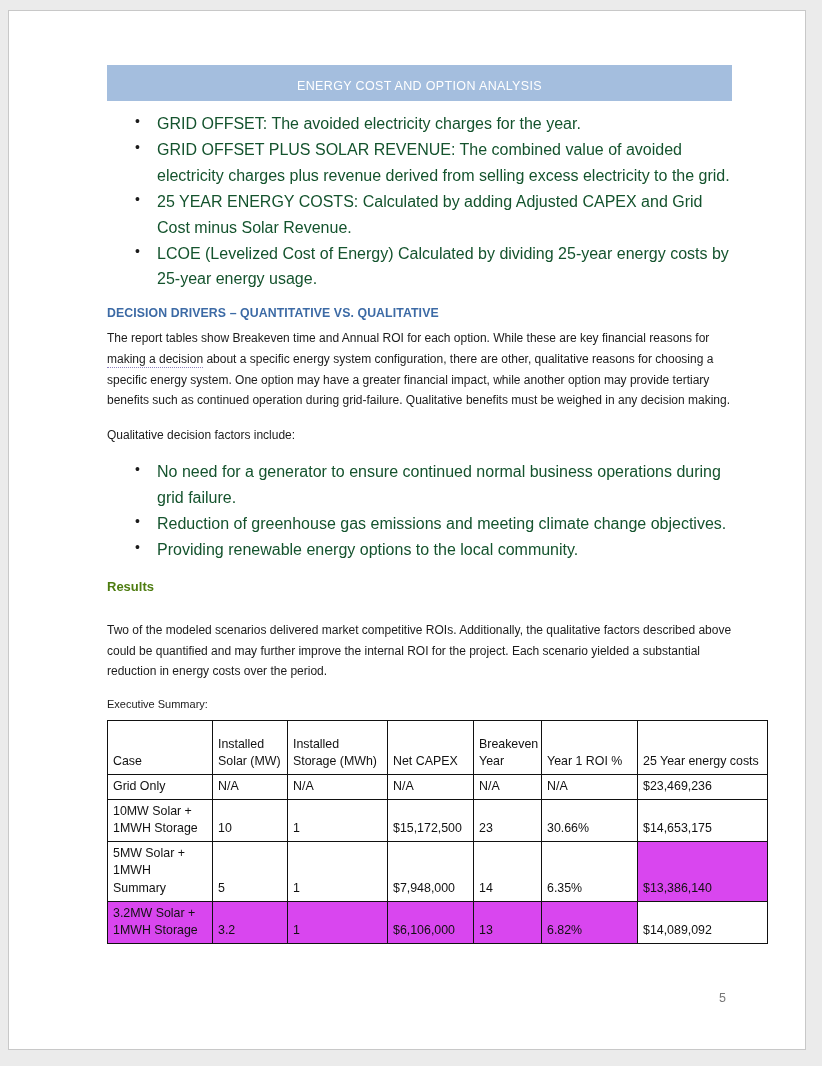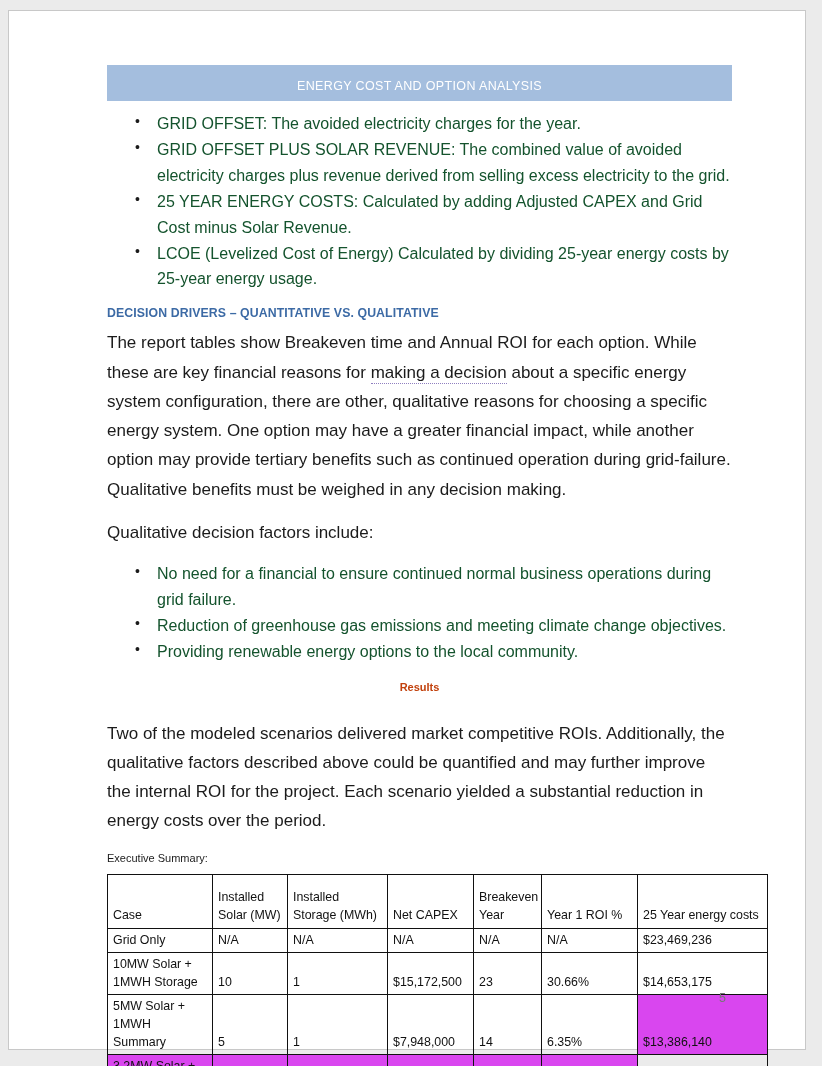"The report tables show Breakeven" p.para { font-size: 17px -> 12px }
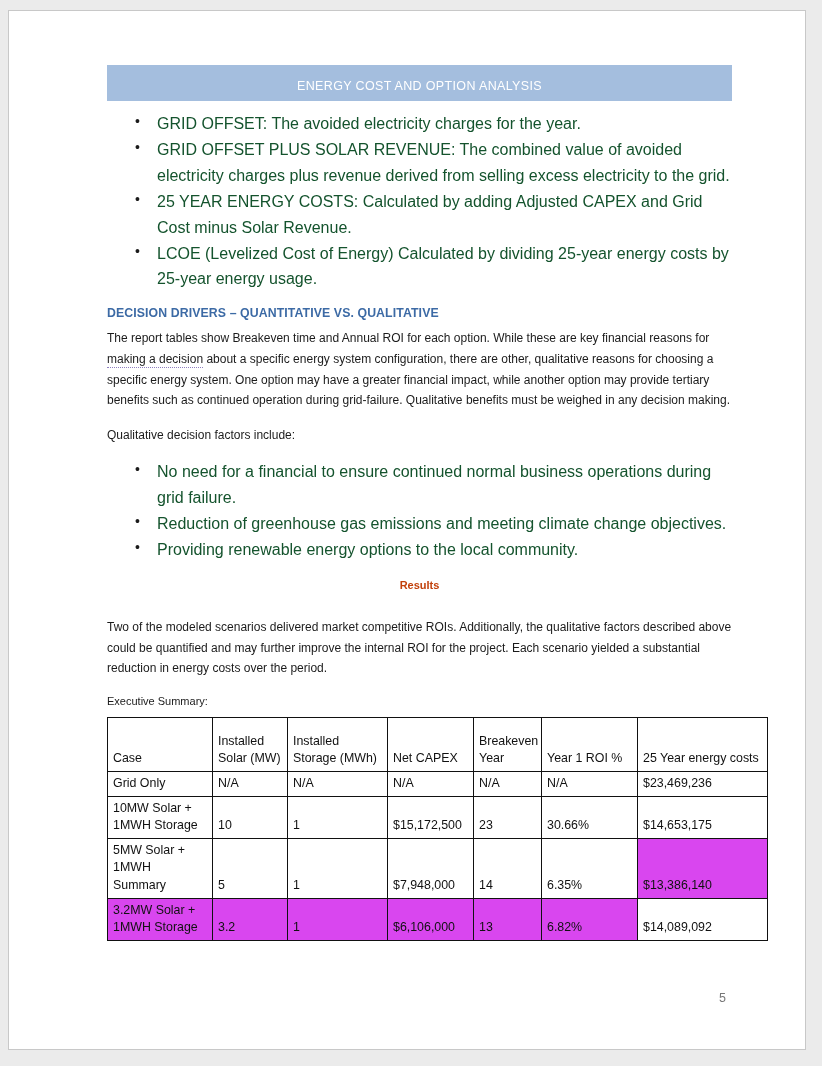"No need for a financial" li { text: financial -> generator }
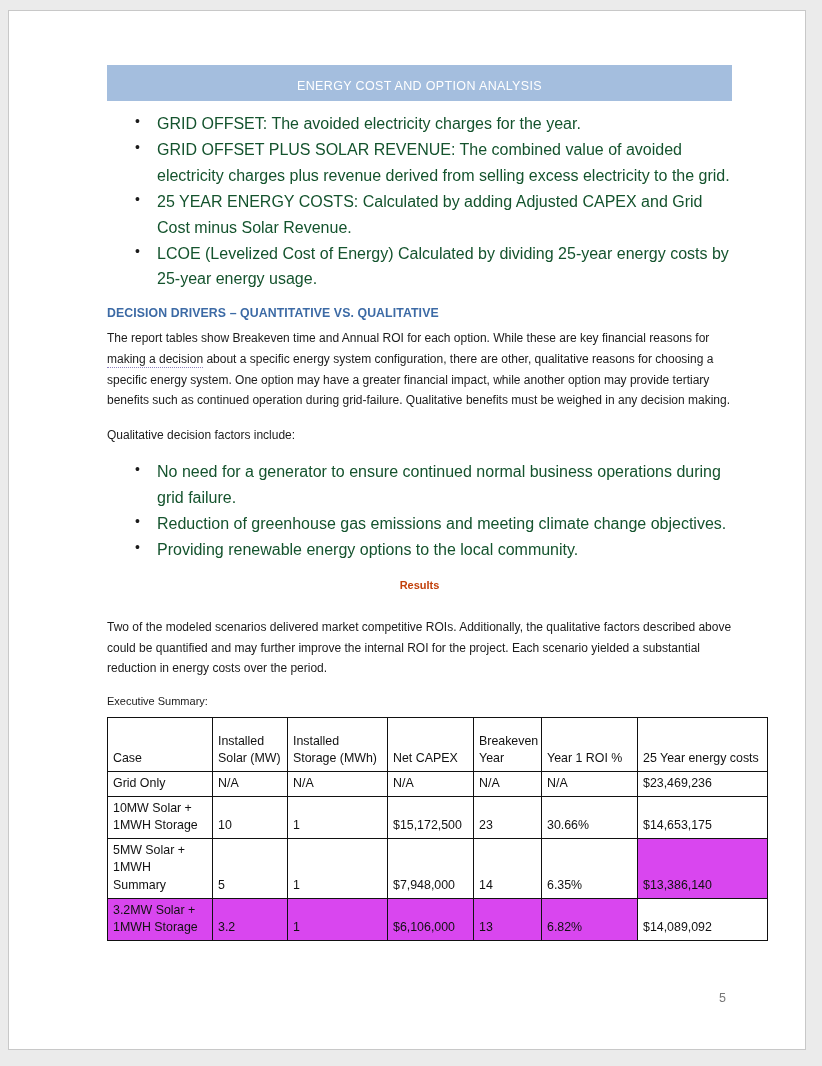"Results" .results-title { color: #c2410c -> #4d7c0f; font-size: 11px -> 13px; text-align: center -> left }
